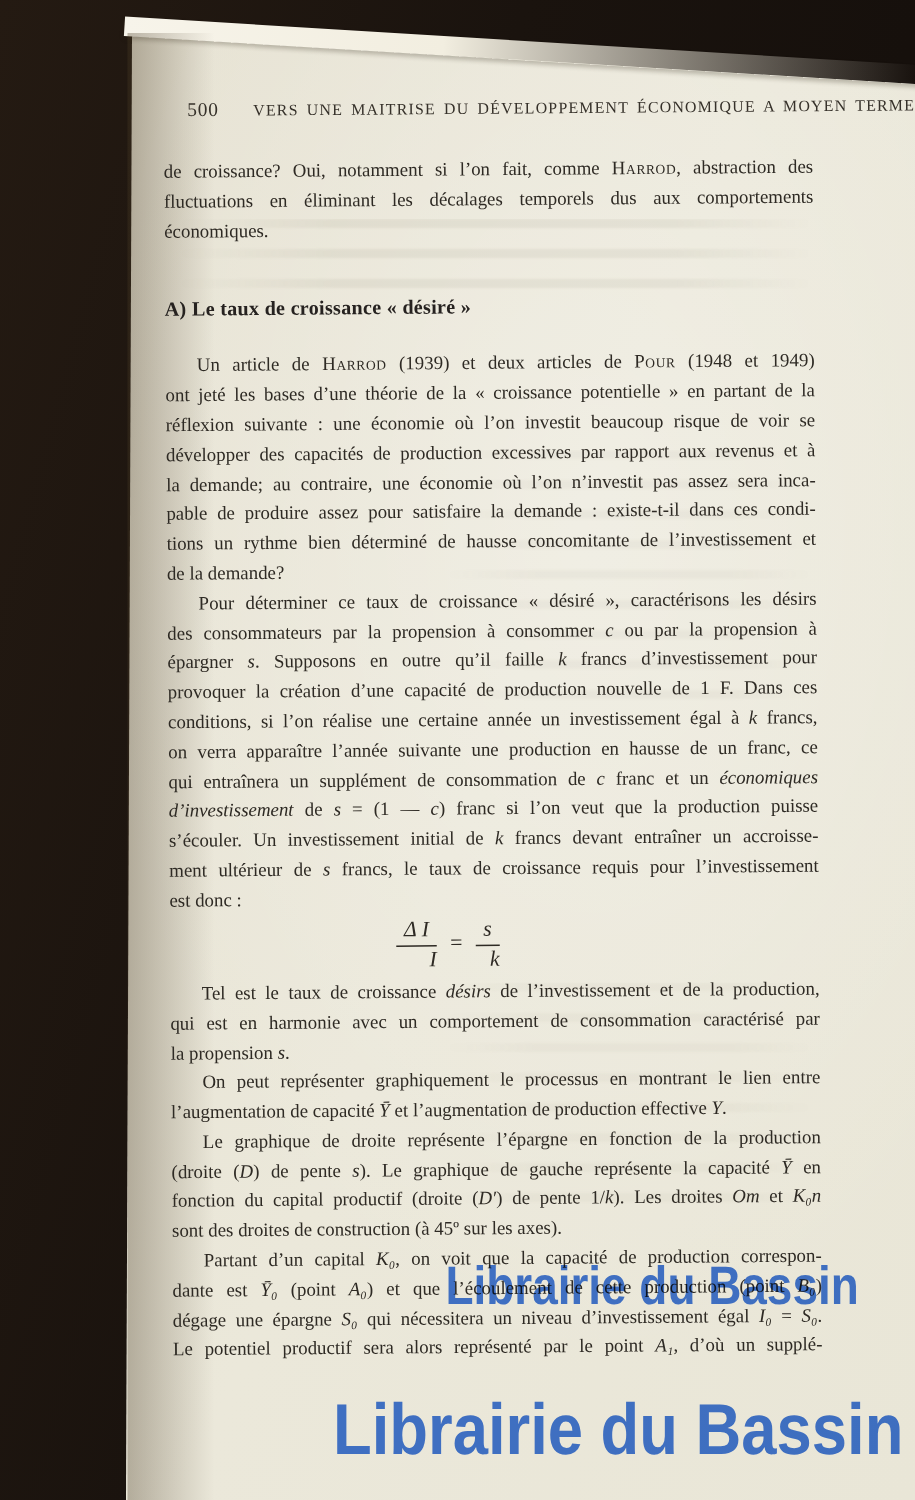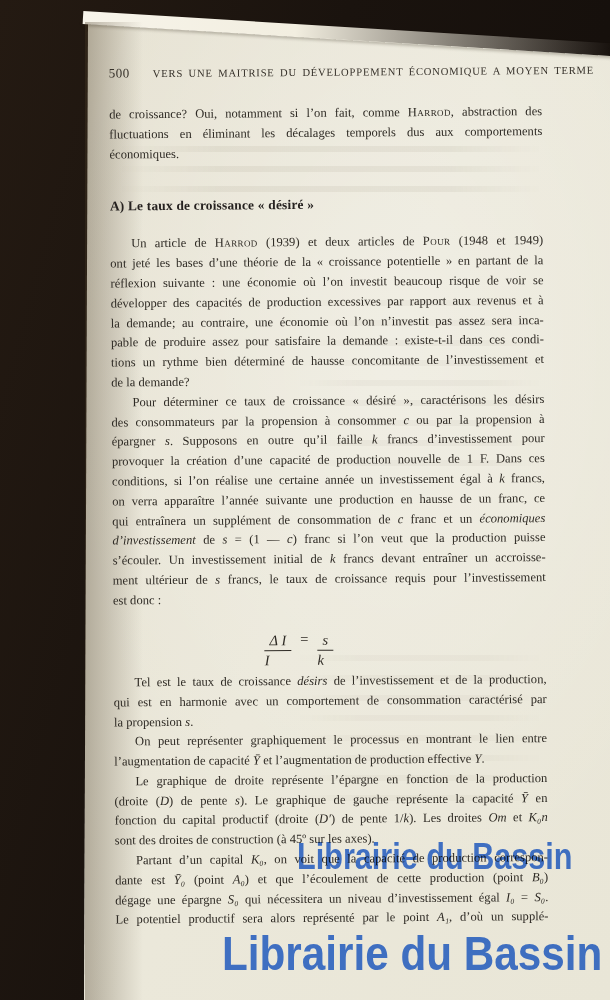"500" .pageno { margin-left: none -> 16px }
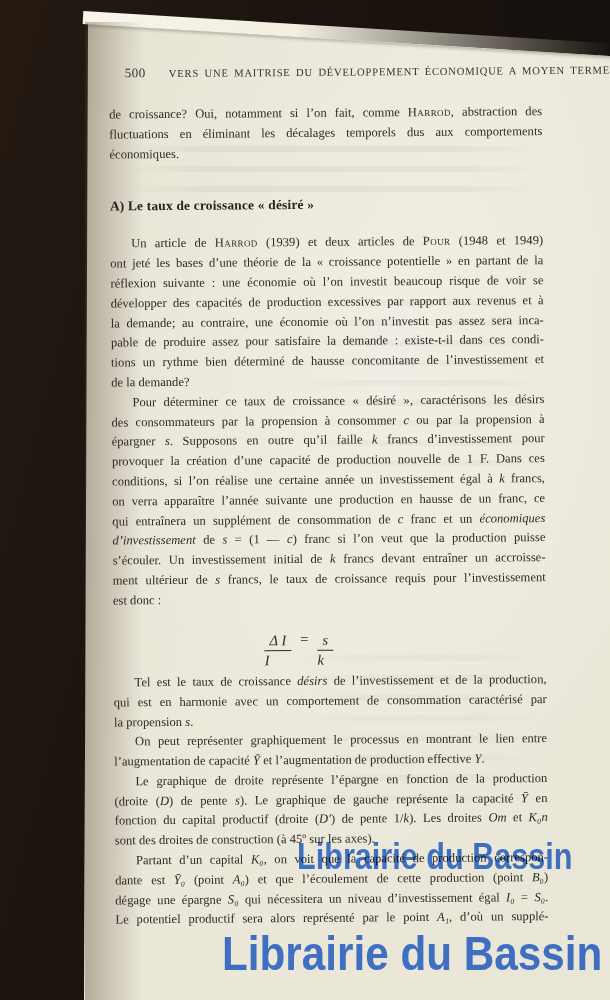"Δ I" .frac { align-items: flex-start -> flex-end; margin-top: 20px -> none }
